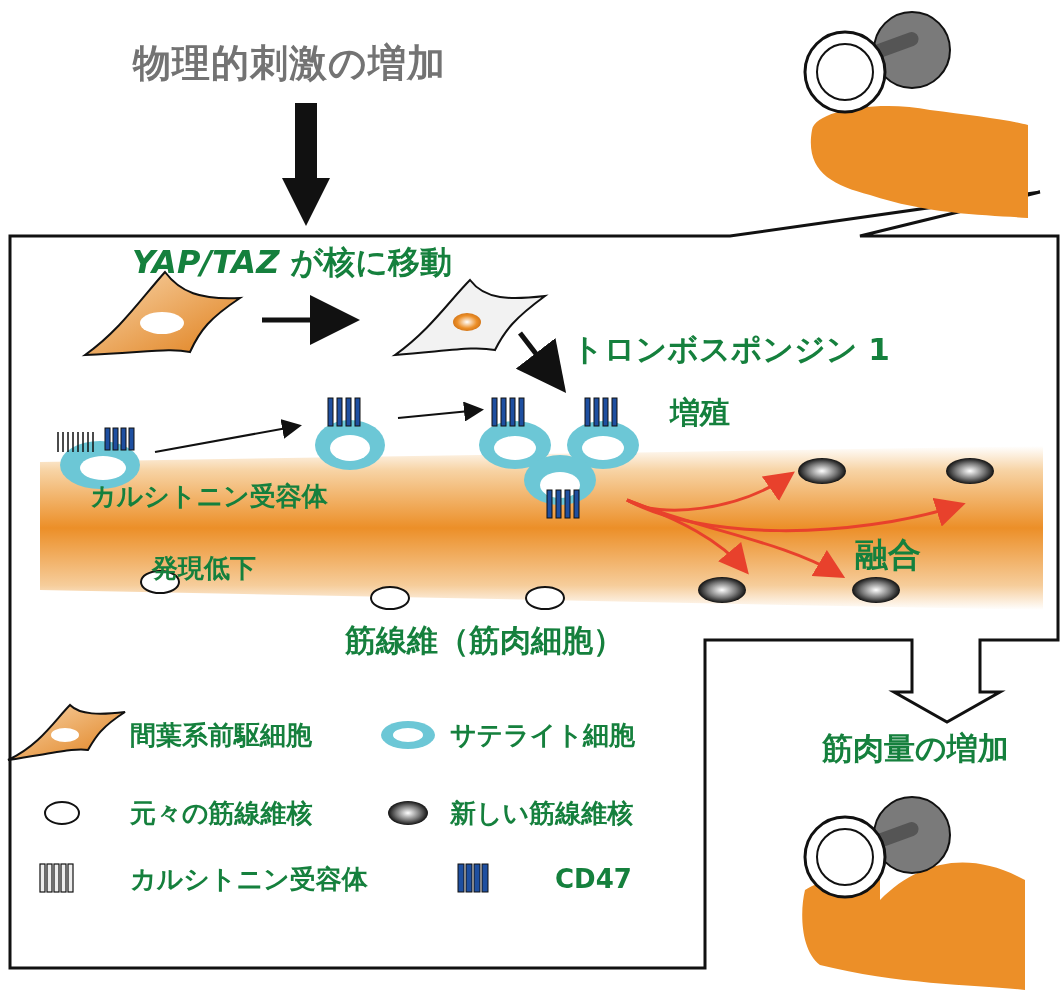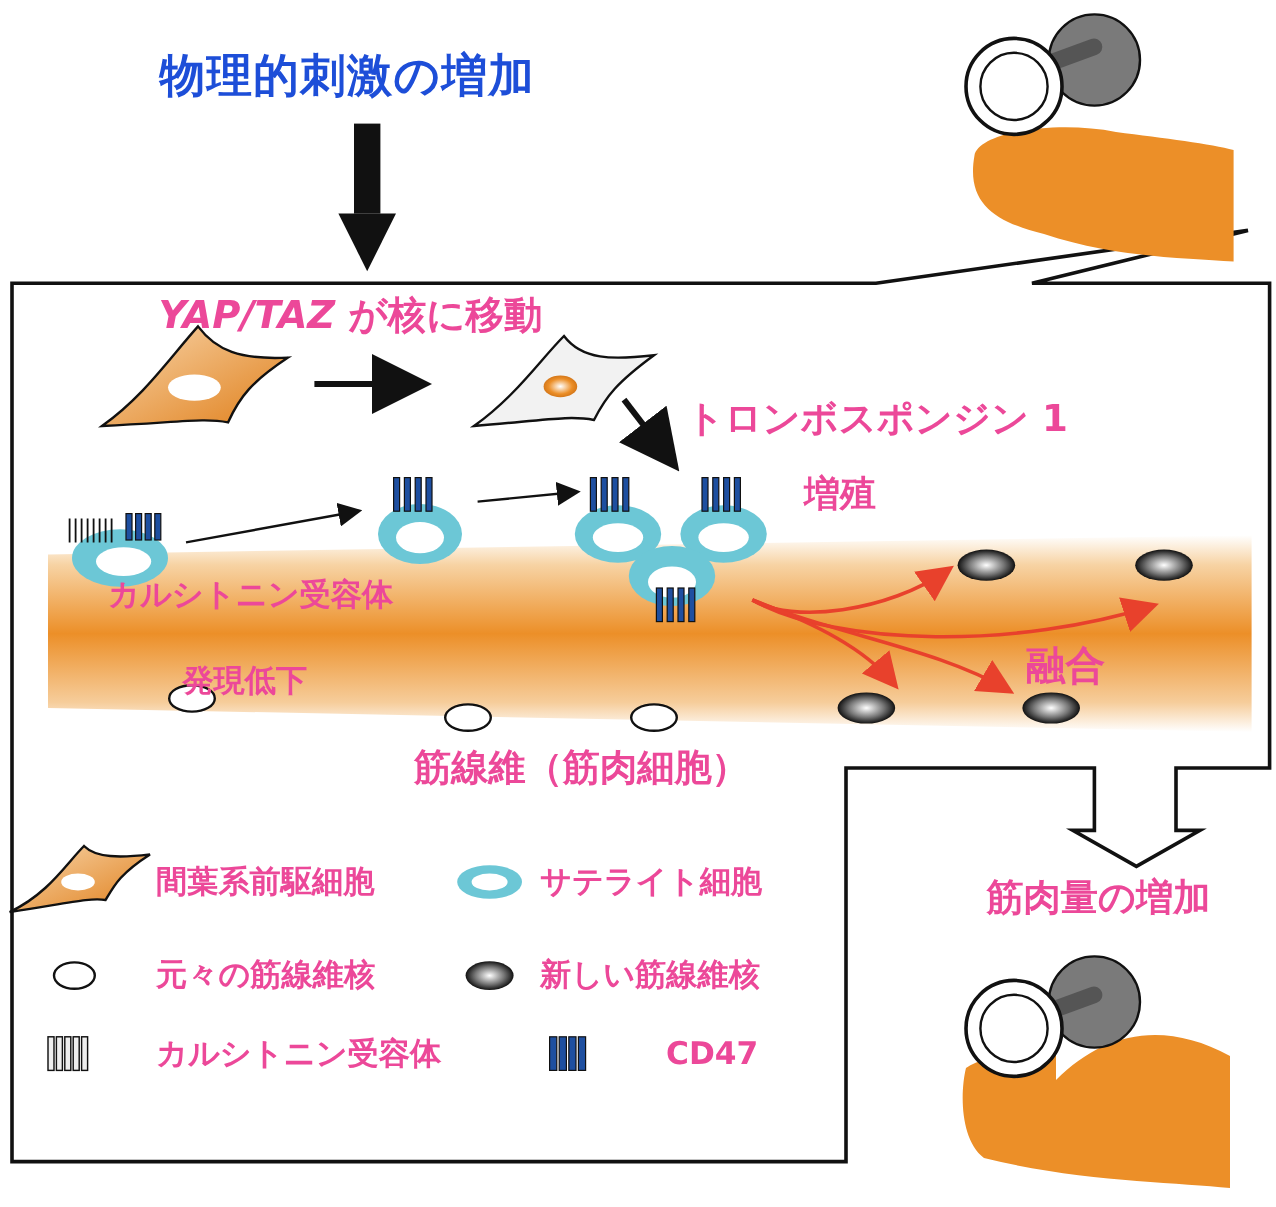"物理的刺激の増加" .title-top { color: #1d4ed8 -> #737373 }
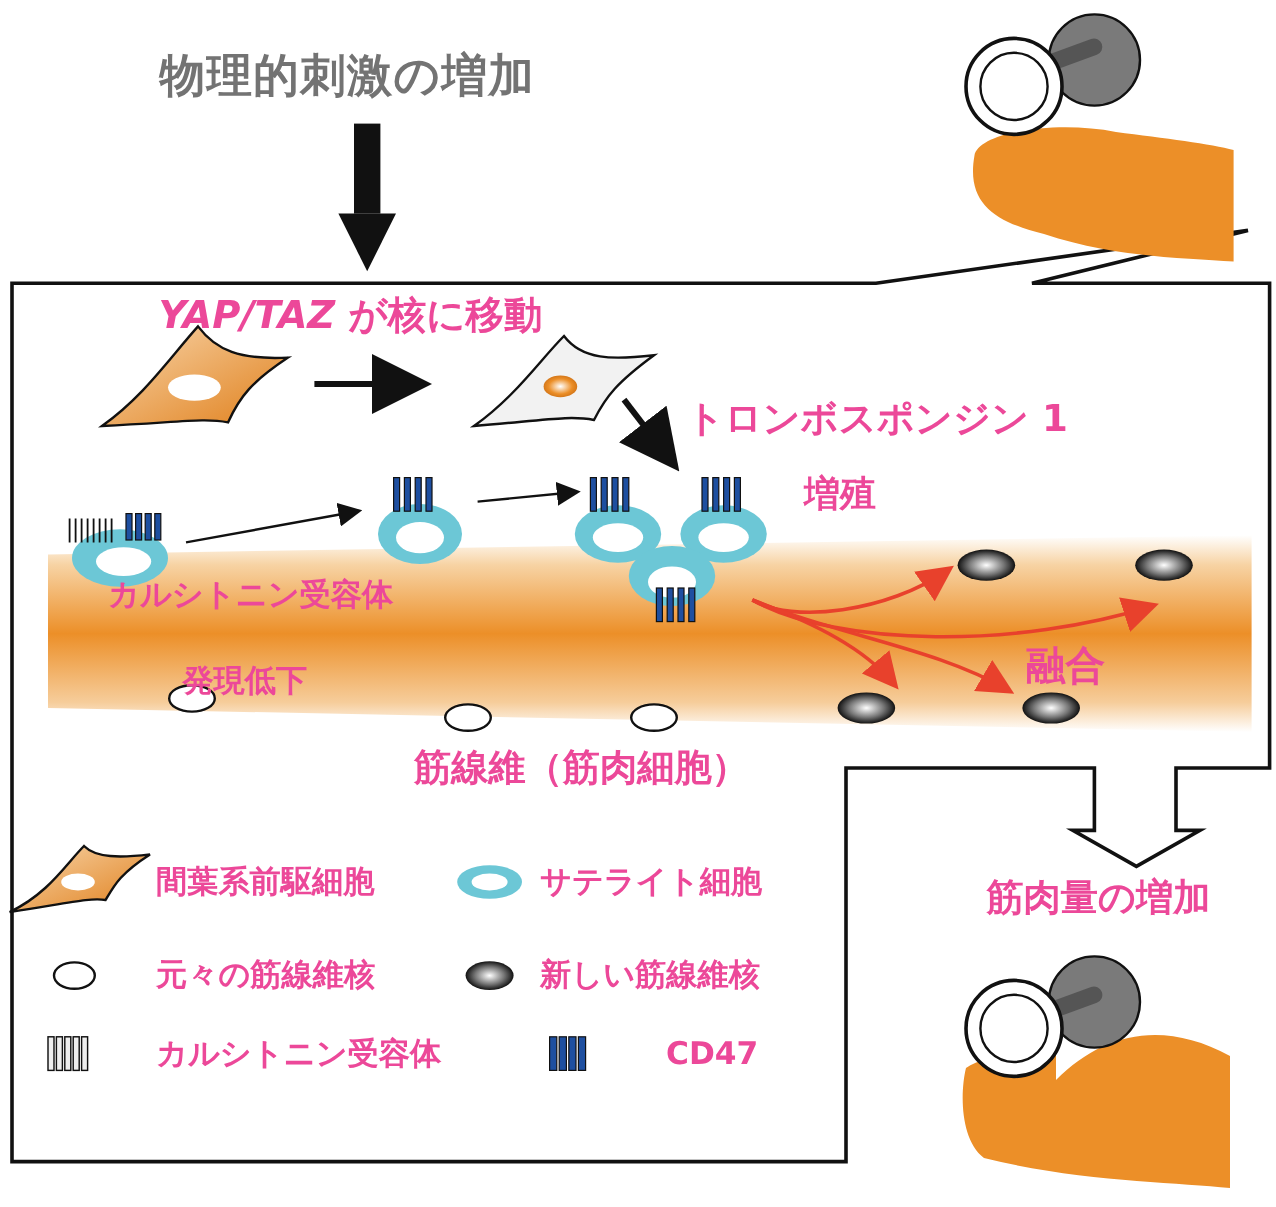"YAP/TAZ が核に移動" .lbl { color: #ec4899 -> #15803d }
